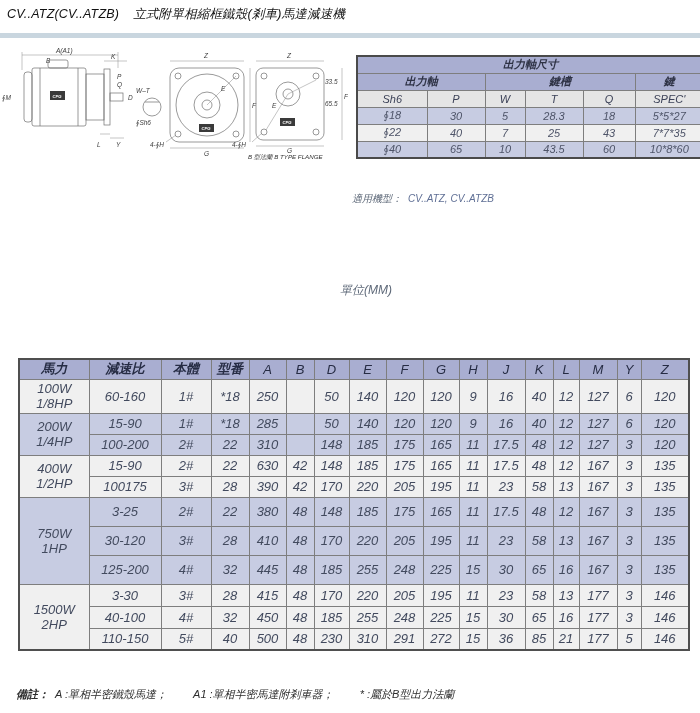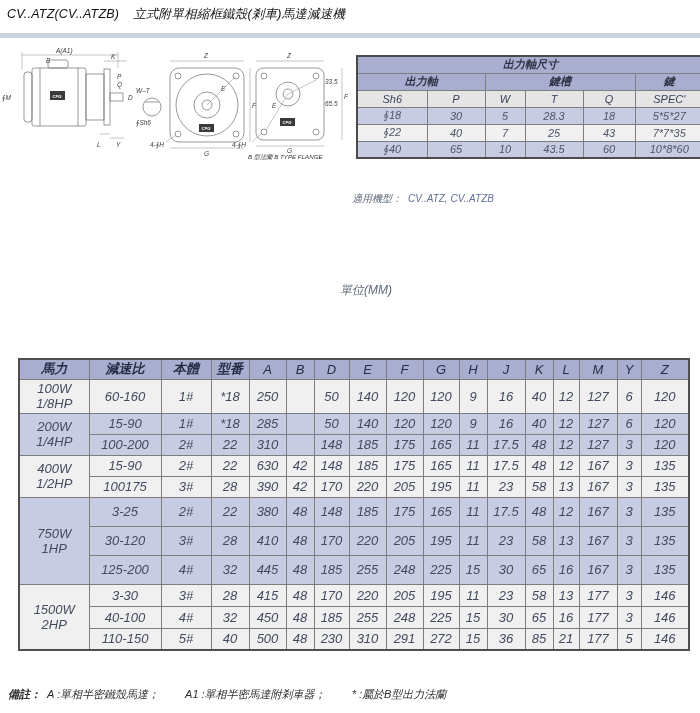"備註：" .footnote .lbl { margin-left: none -> 8px }
